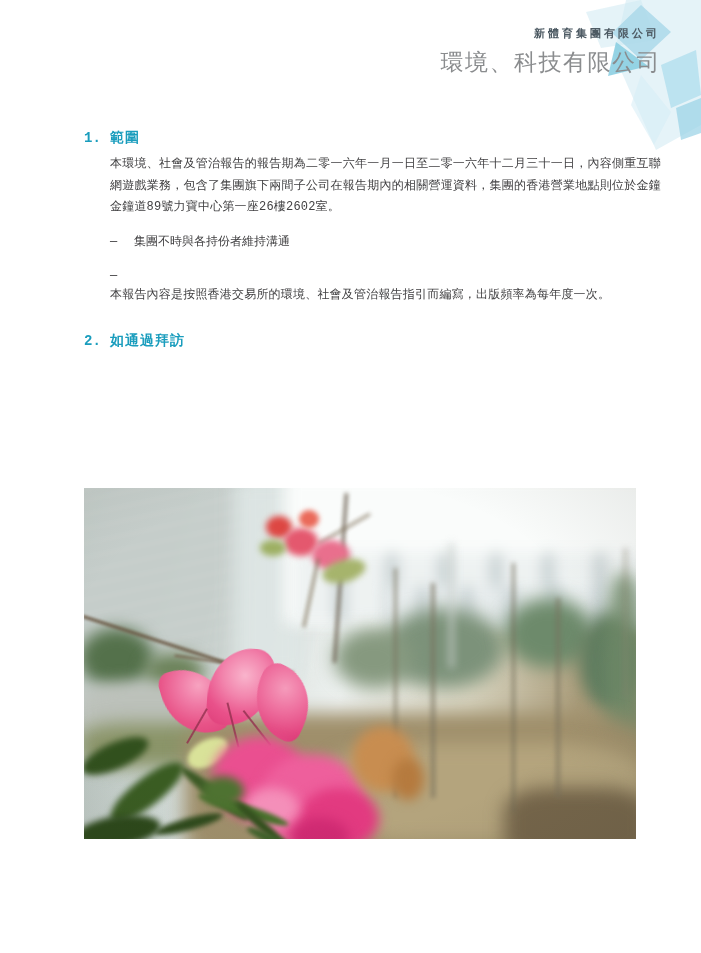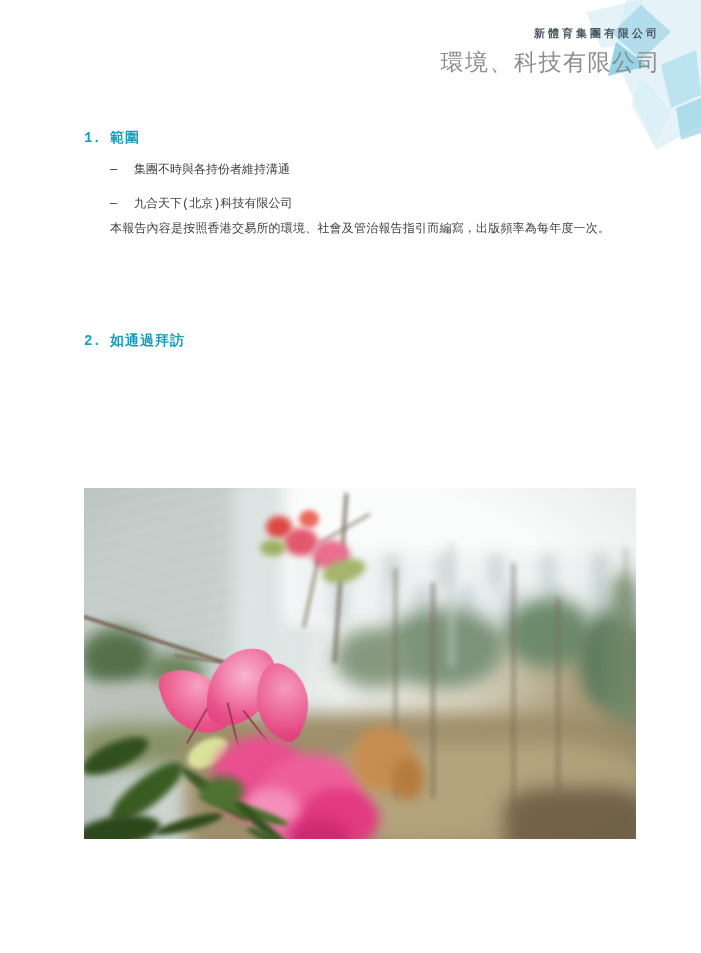"本環境、社會及管治報告的報告期為二零一六年一月一日至二零一六年十二月三十一日，內" p.body-text { html: none -> <p>本環境、社會及管治報告的報告期為二零一六年一月一日至二零一六年十二月三十一日，內容側重互聯網遊戲業務，包含了集團旗下兩間子公司在報告期內的相關營運資料，集團的香港營業地點則位於金鐘金鐘道89號力寶中心第一座26樓2602室。</p> }
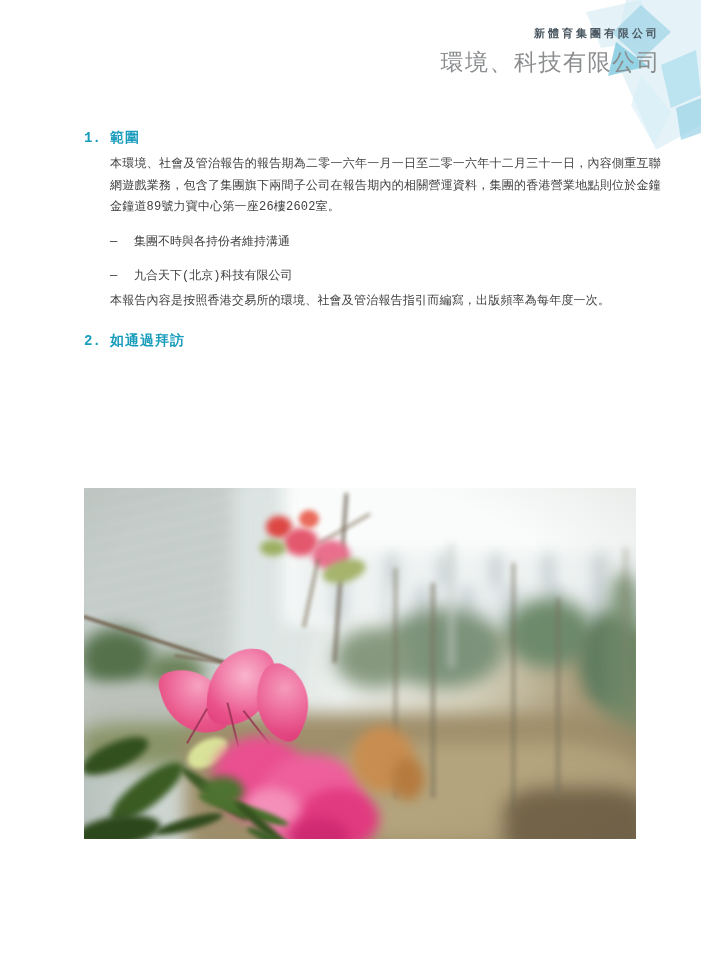"九合天下(北京)科技有限公司" span { html: <span>九合天下(北京)科技有限公司</span> -> none }
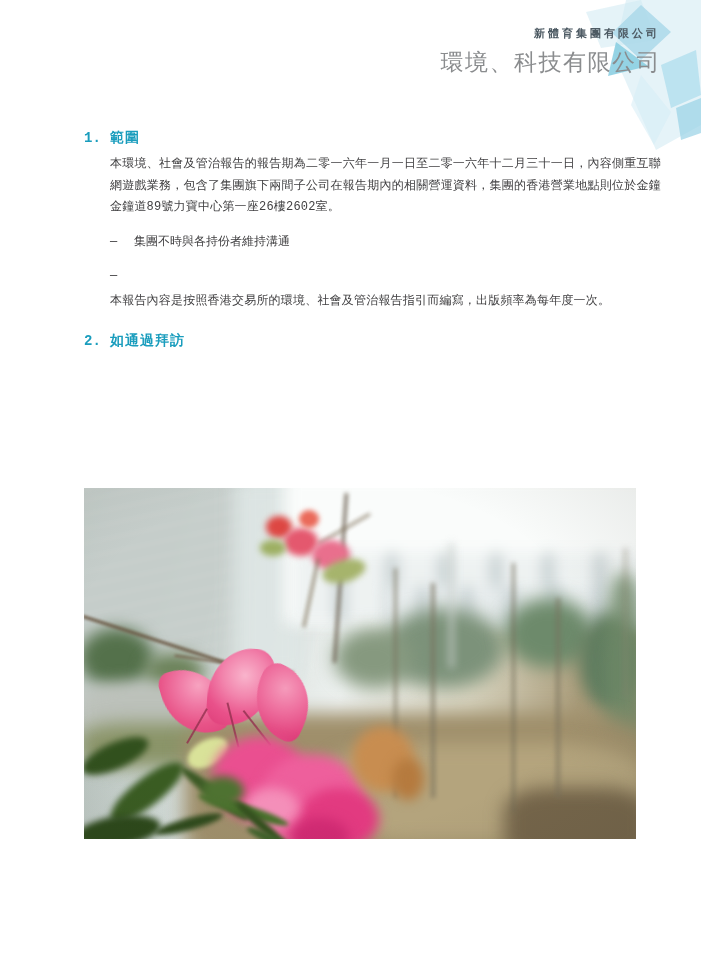"本報告內容是按照香港交易所的環境、社會及管治報告指引而編寫，出版頻率為每年度一次" .closing { margin-top: 6px -> 0 }
